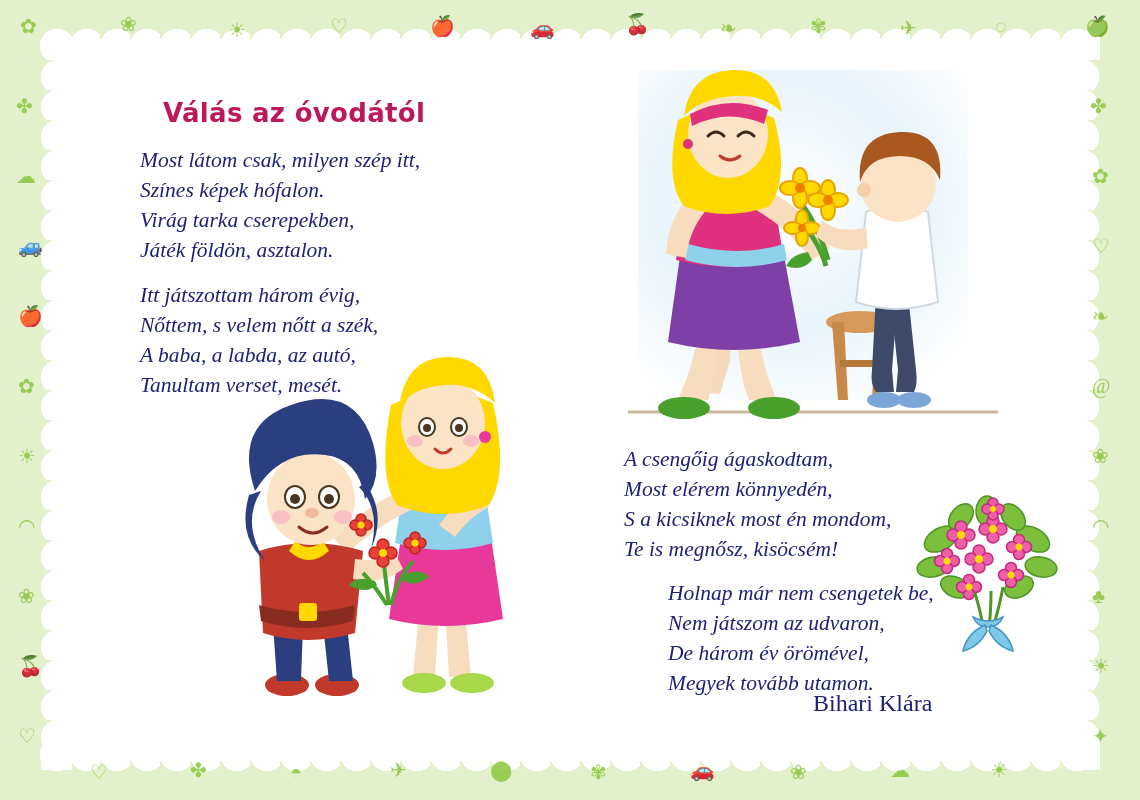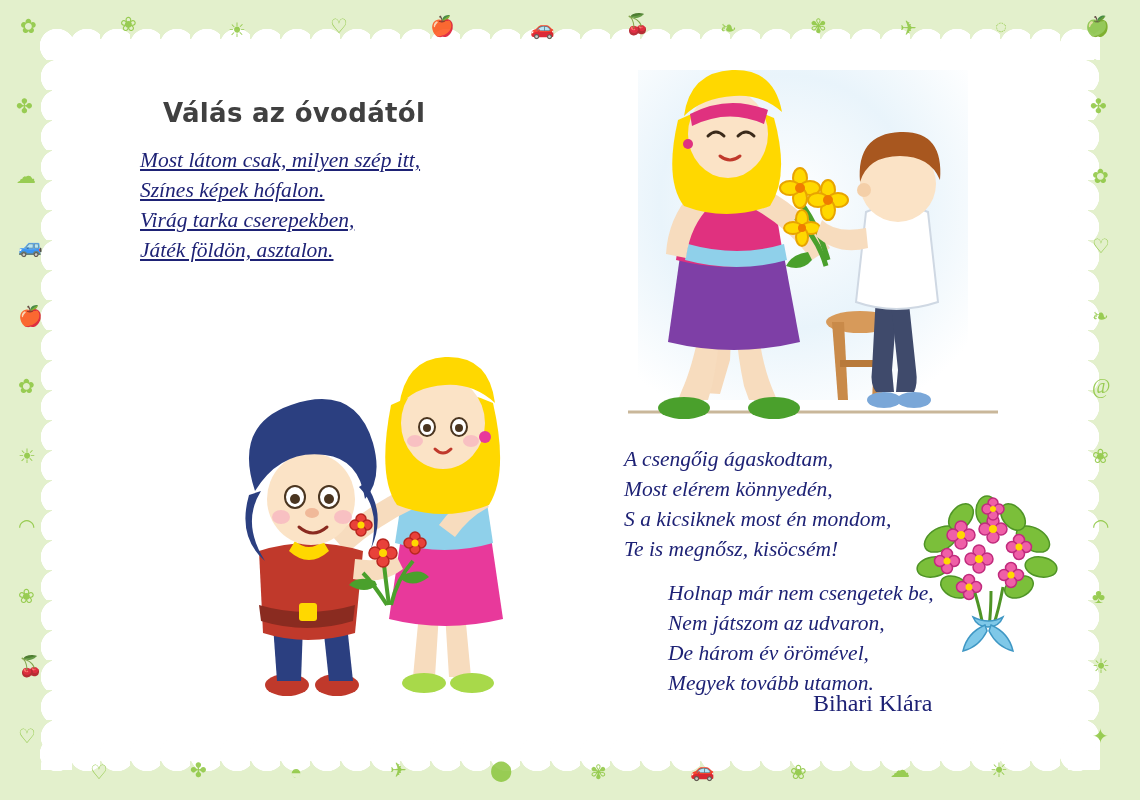"Válás az óvodától" .poem-title { color: #404040 -> #be185d }
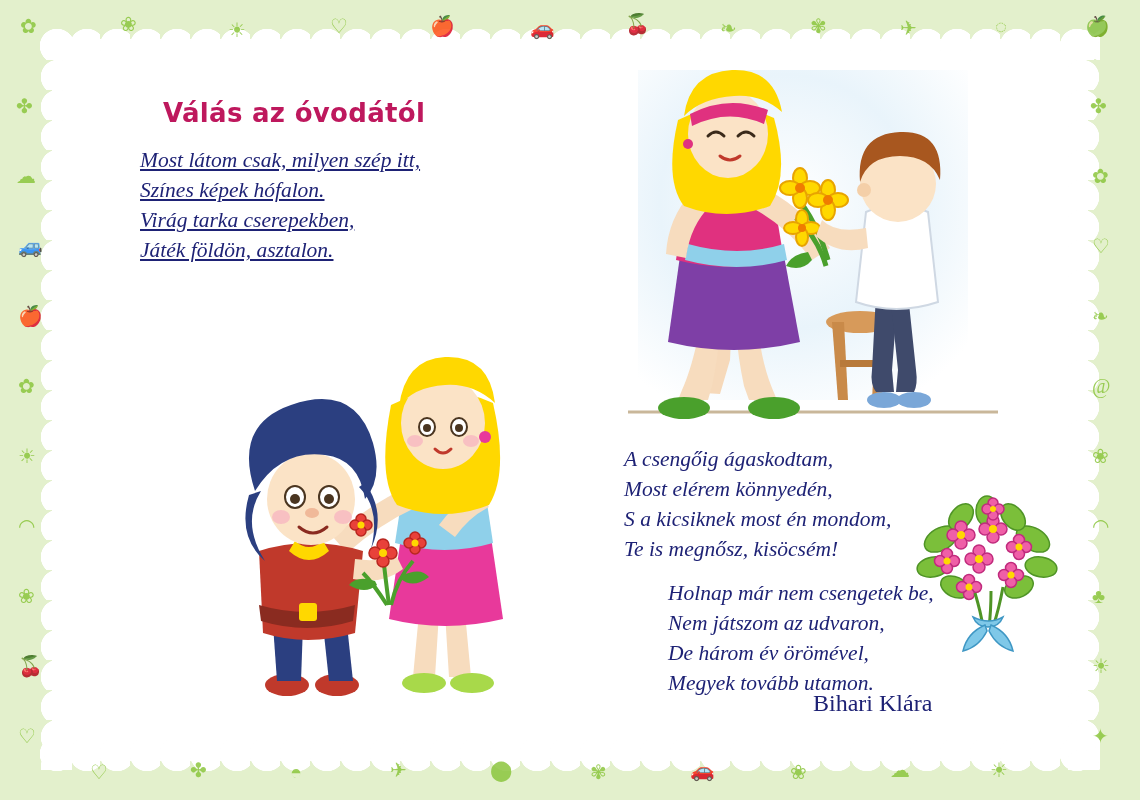"Most látom csak, milyen szép" #stanza-1 { text-decoration: underline -> none }
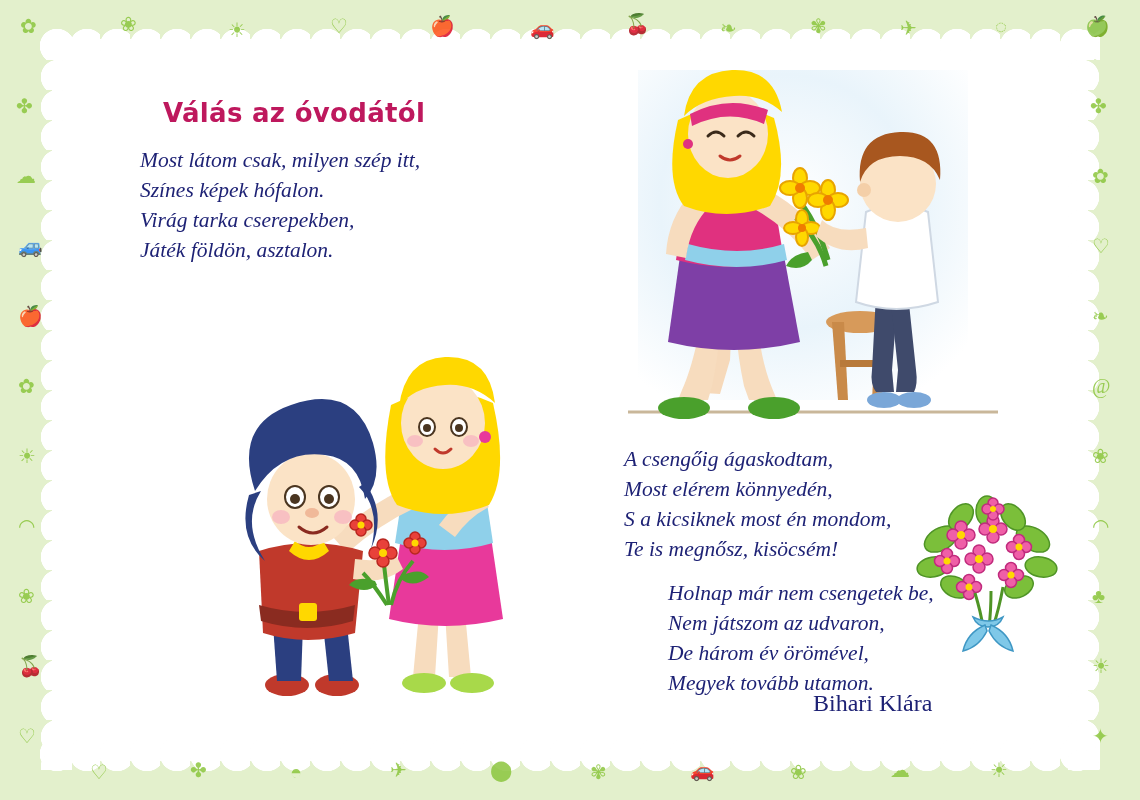"Itt játszottam három évig," div.stanza { html: none -> <div>Itt játszottam három évig, Nőttem, s velem nőtt a szék, A baba, a labda, az autó, Tanultam verset, mesét.</div> }
